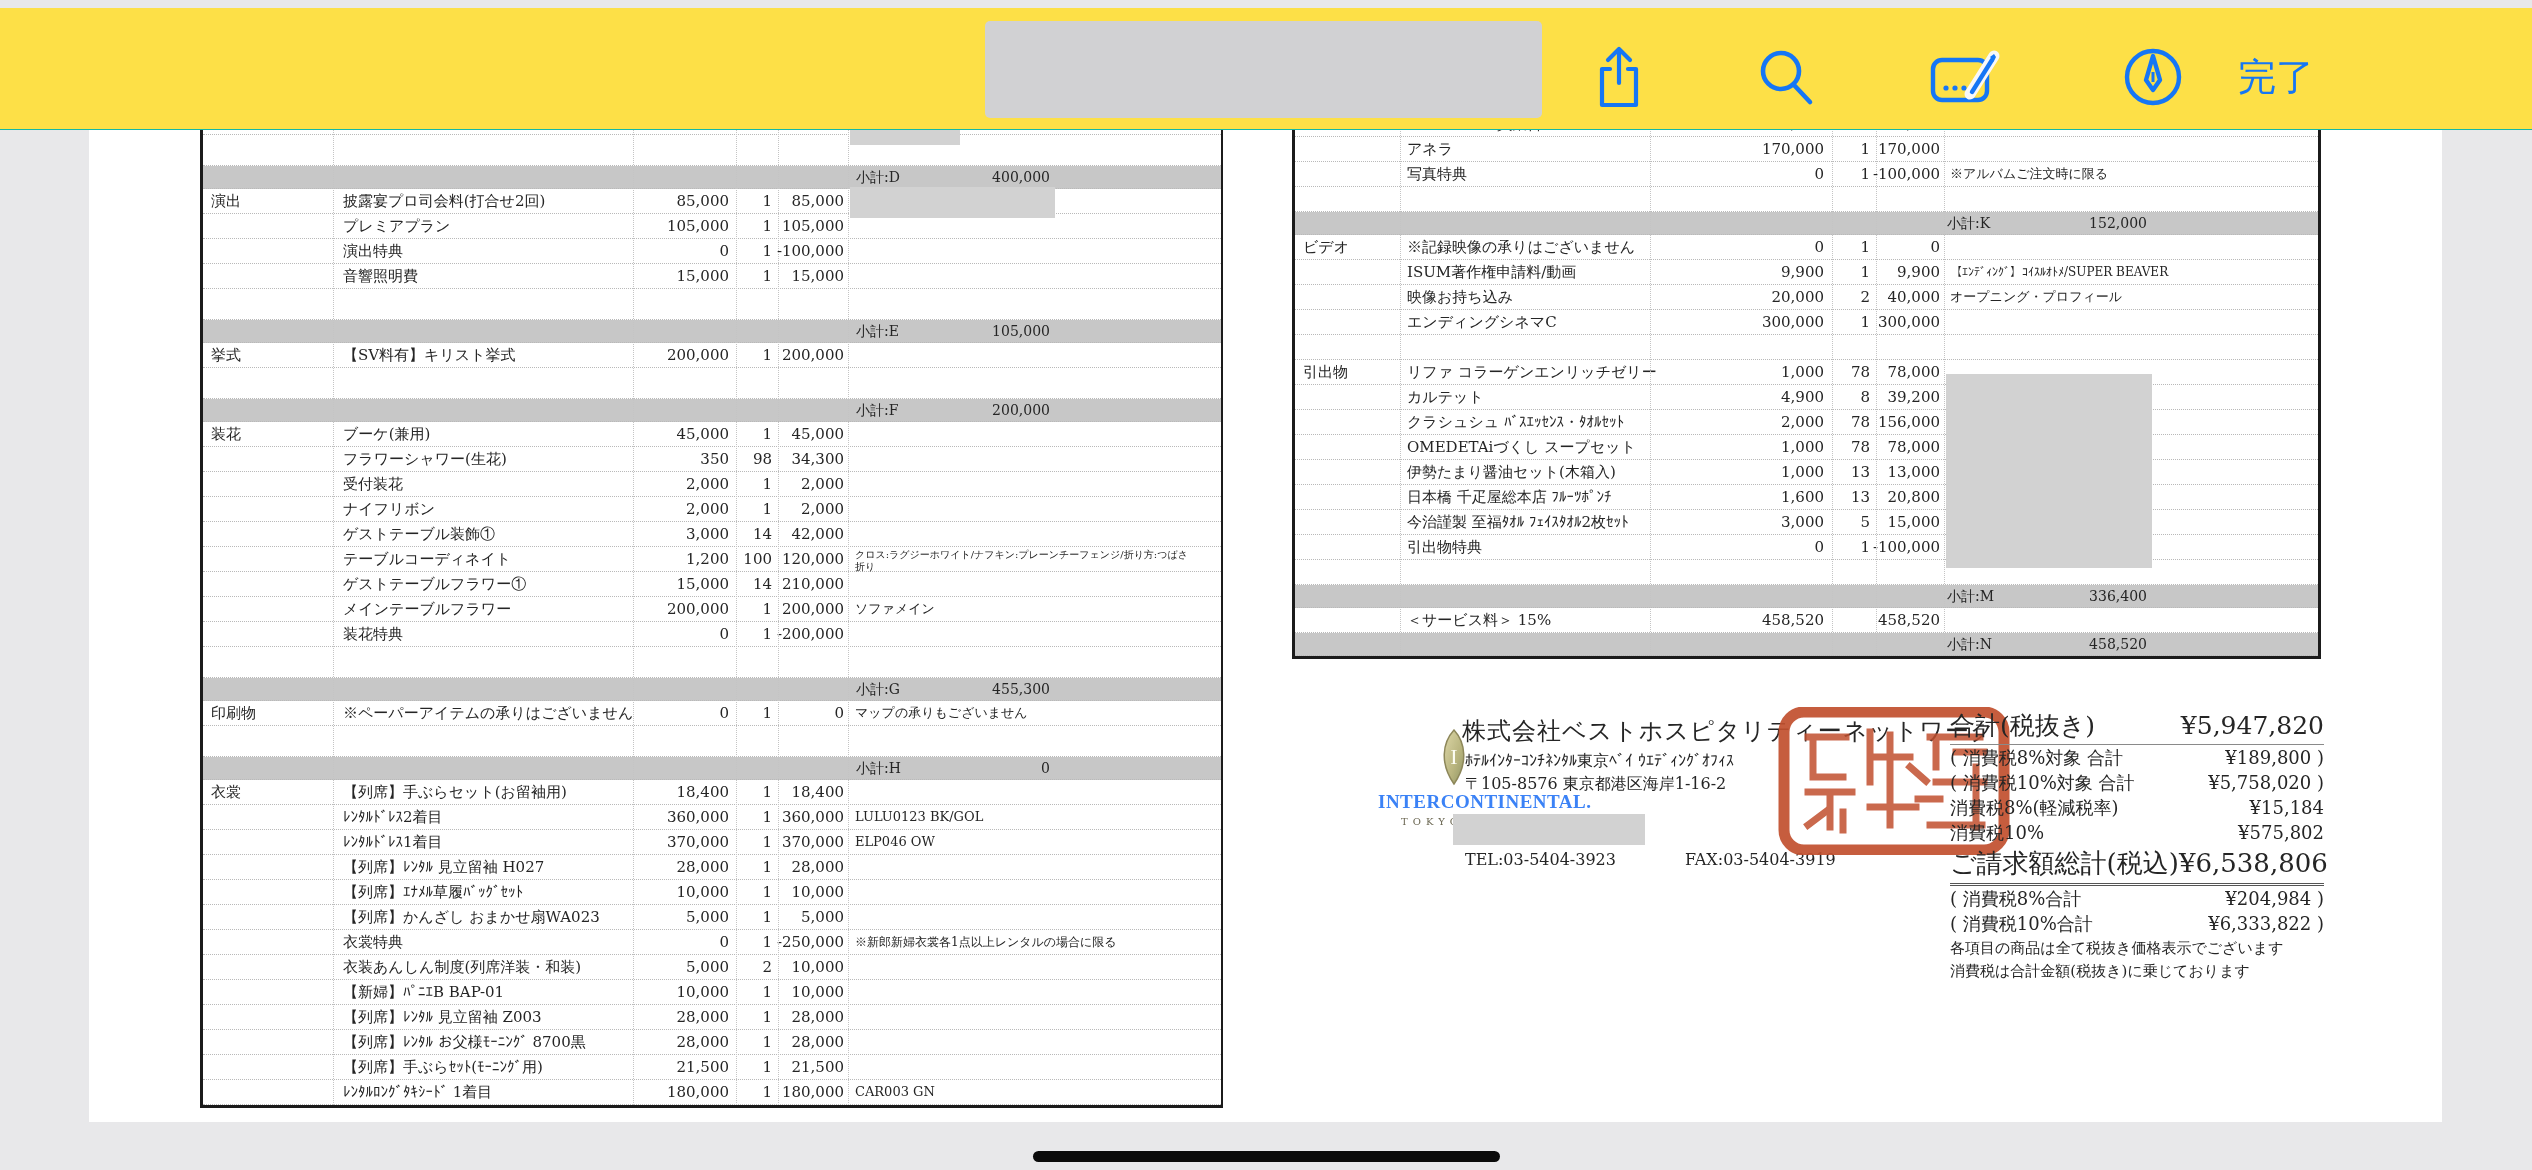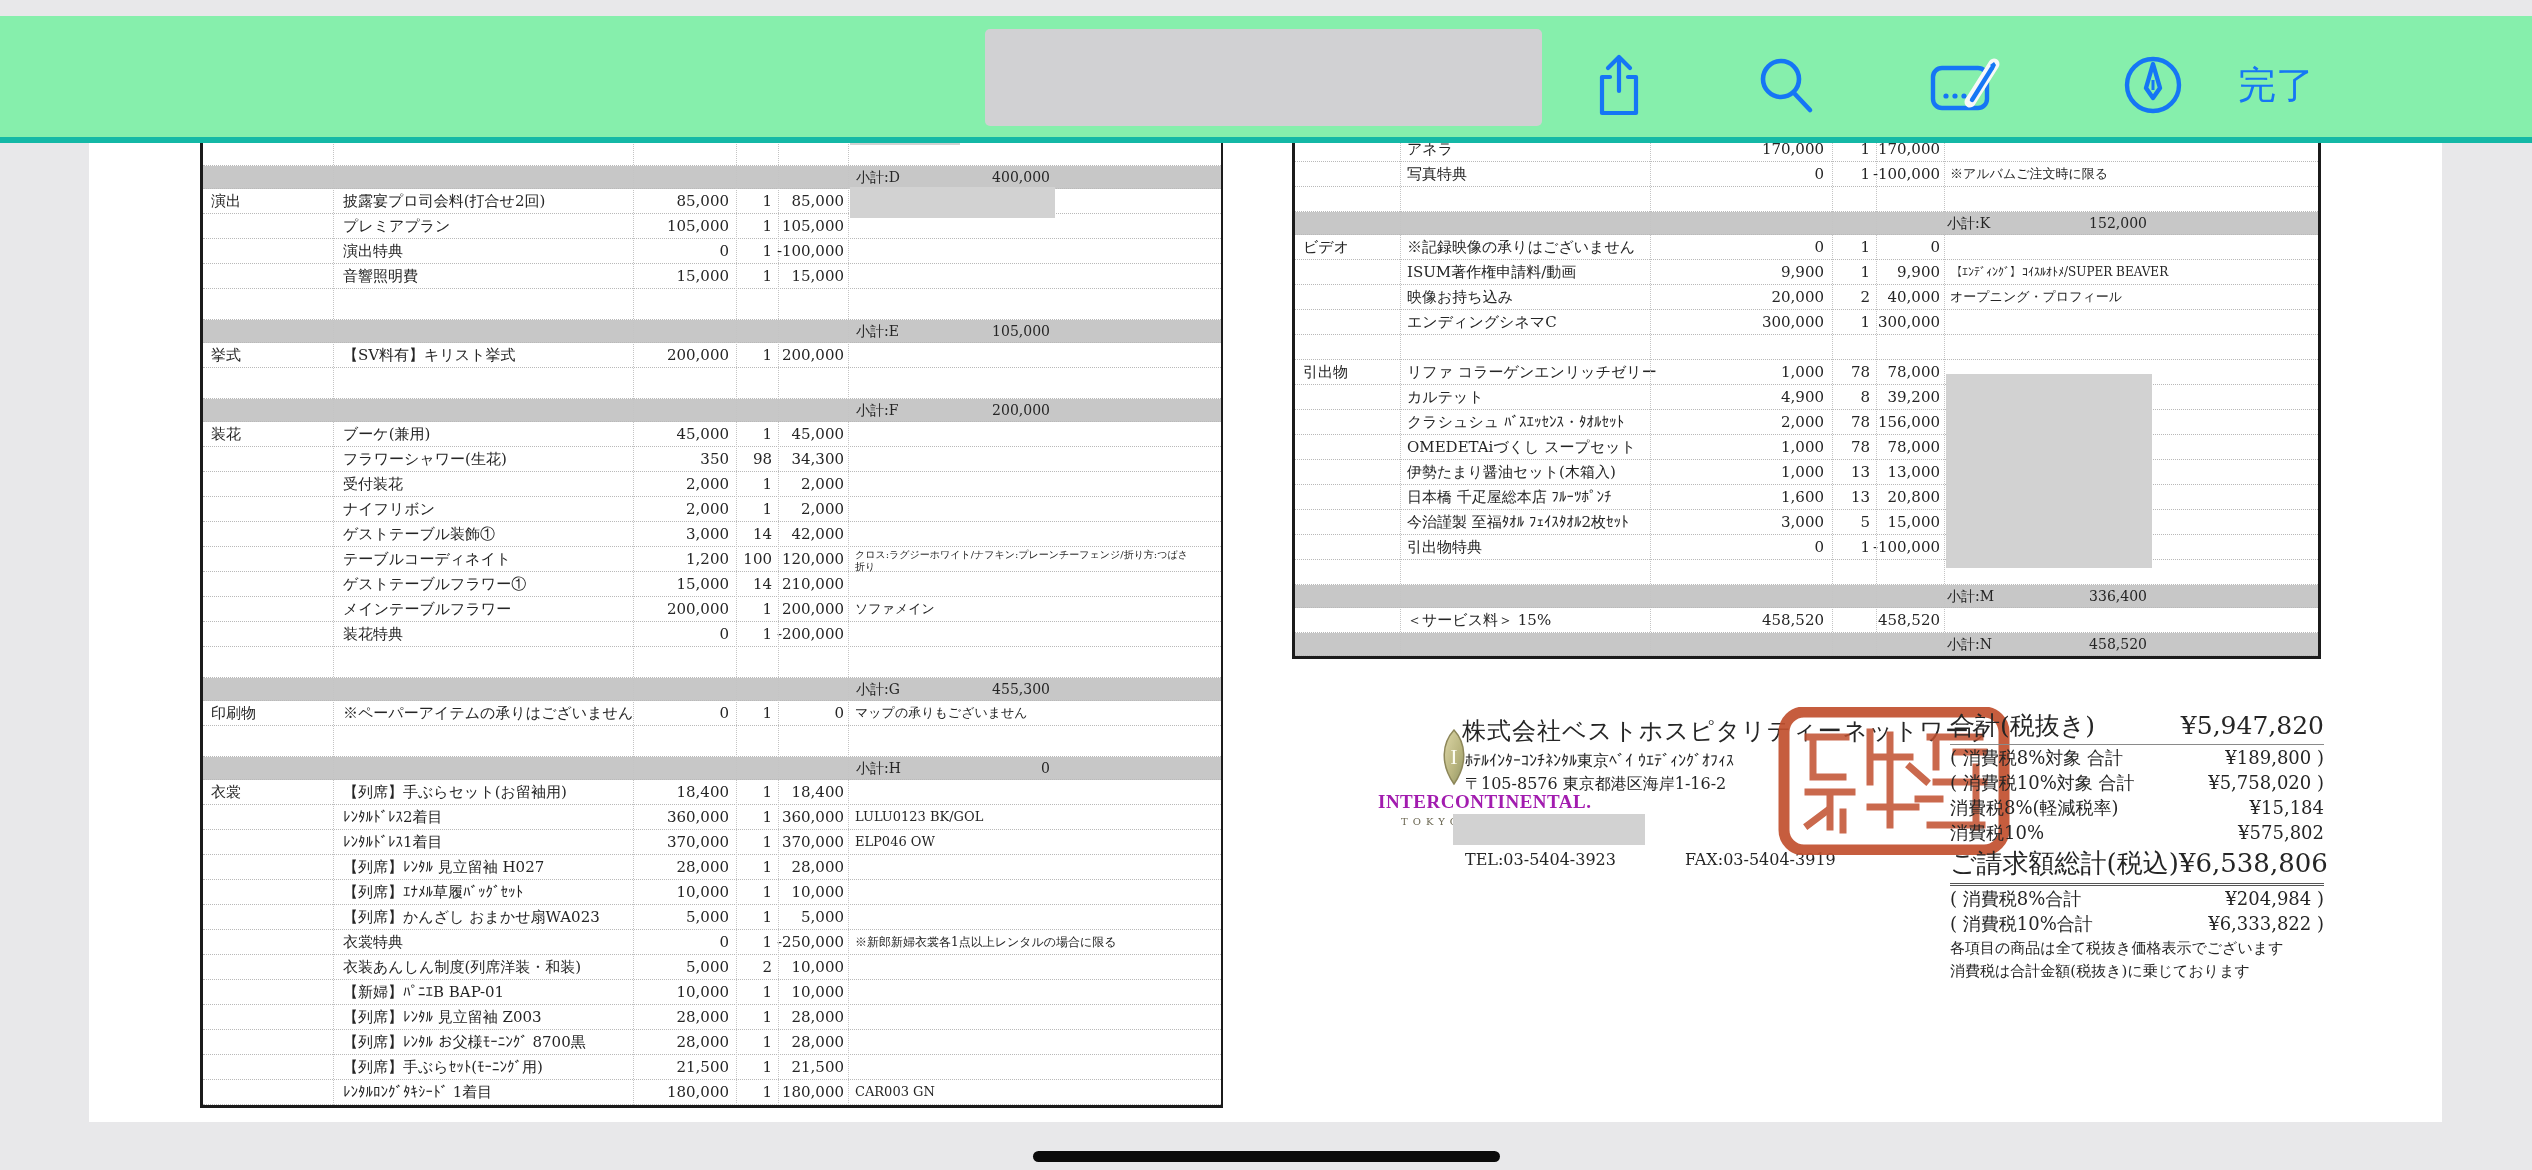"完了" .toolbar { background: #86efac -> #fde047; border-bottom: 6px solid #14b8a6 -> 1px solid #14b8a6; top: 16px -> 8px }
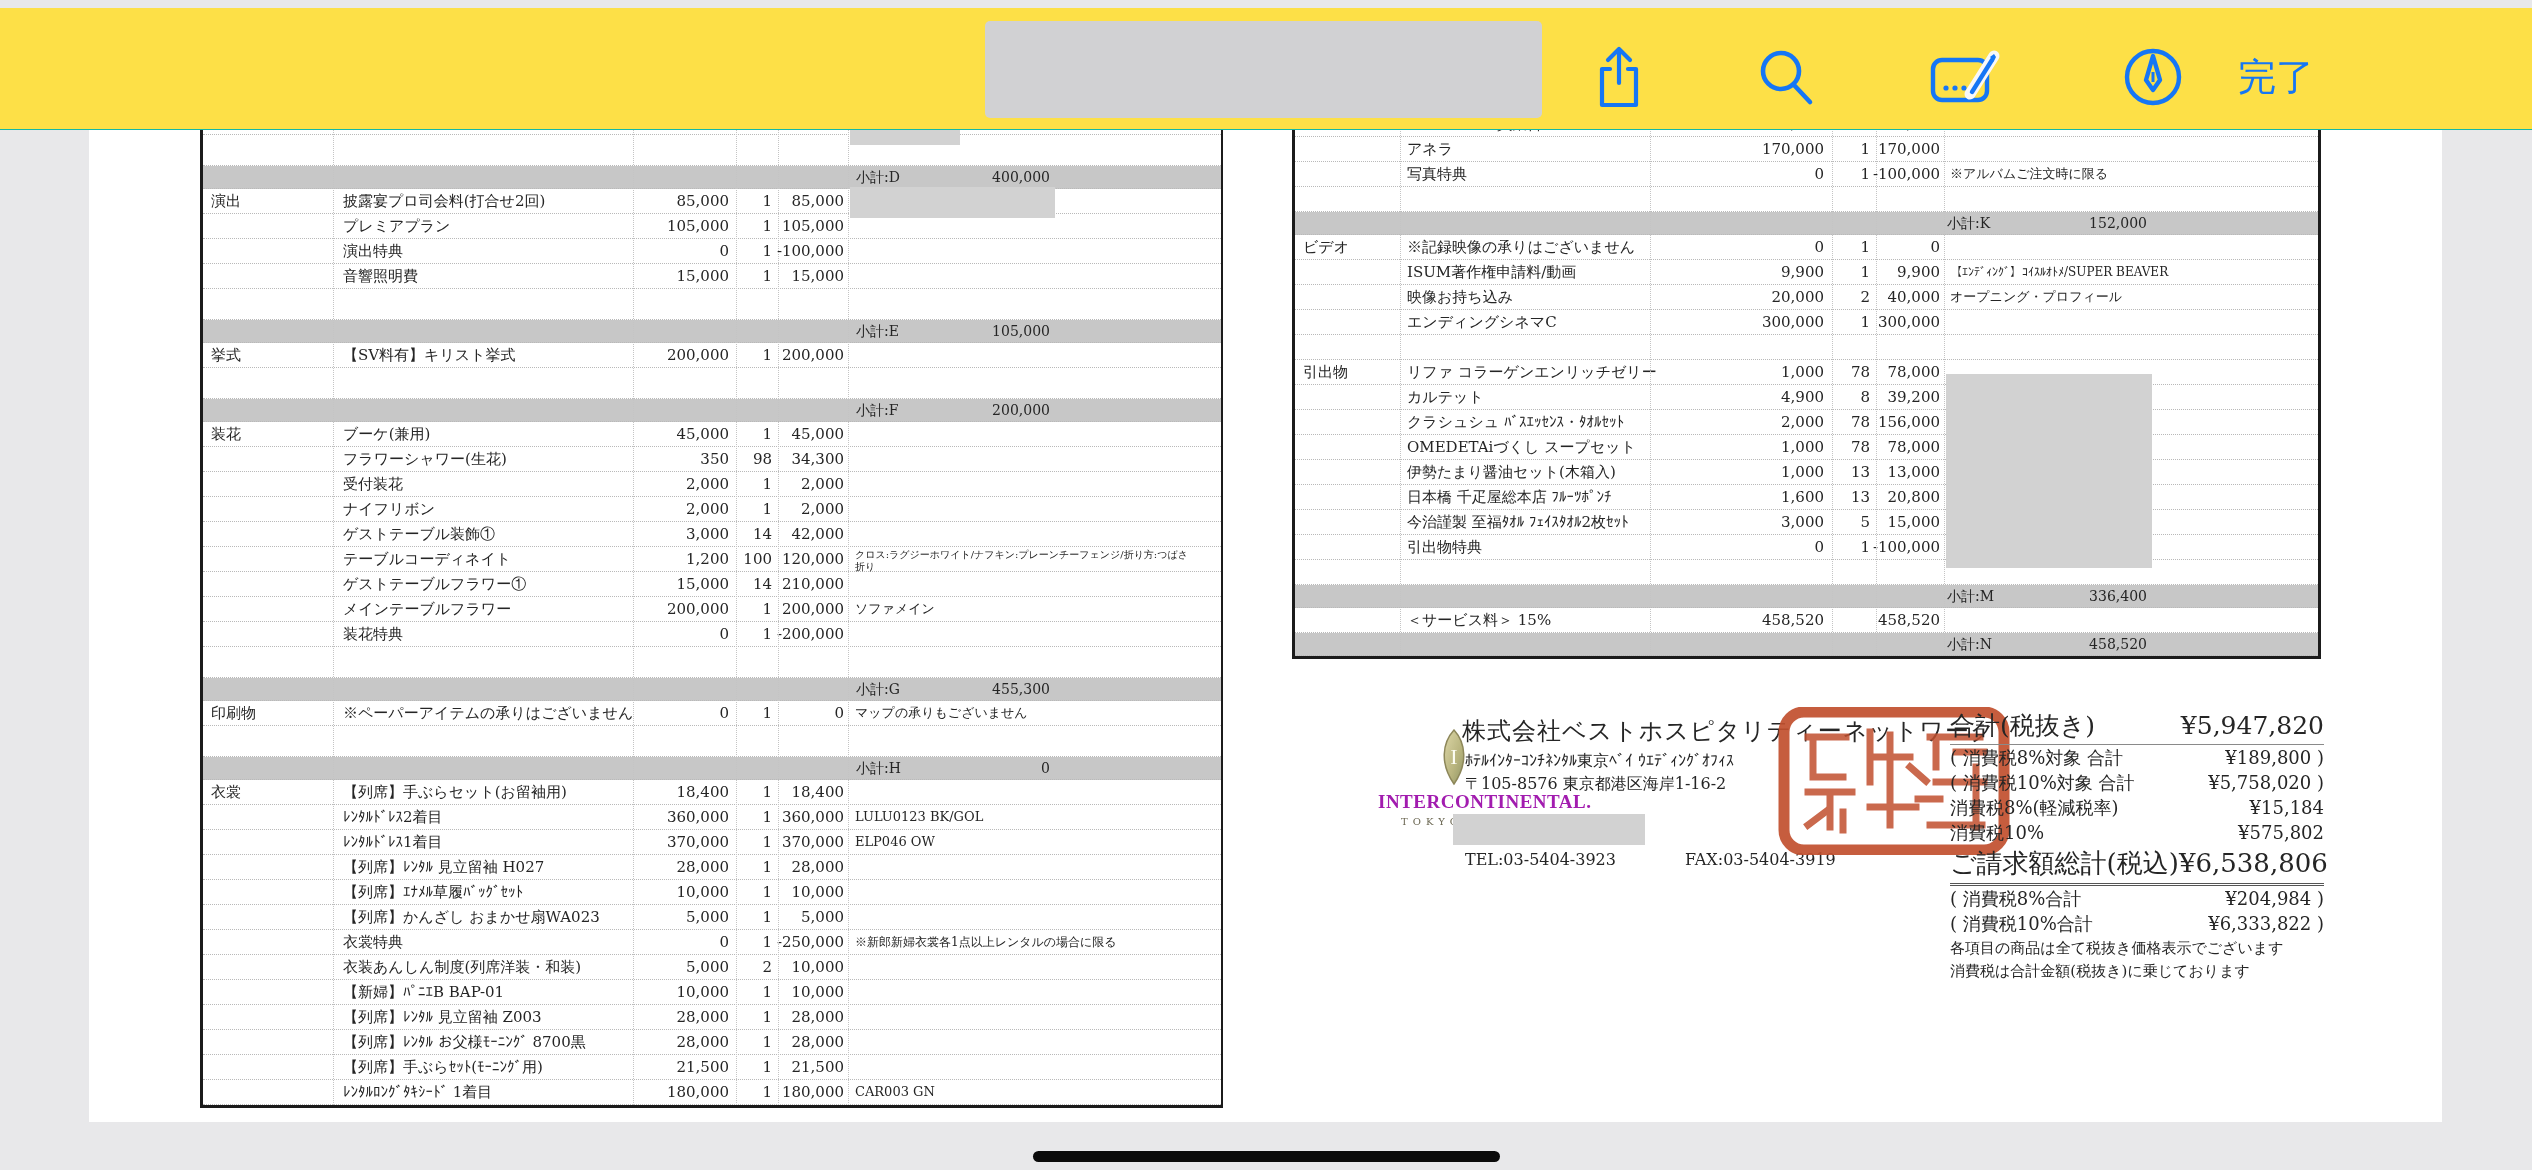"INTERCONTINENTAL." .logo .brand { color: #a21caf -> #3b82f6 }
